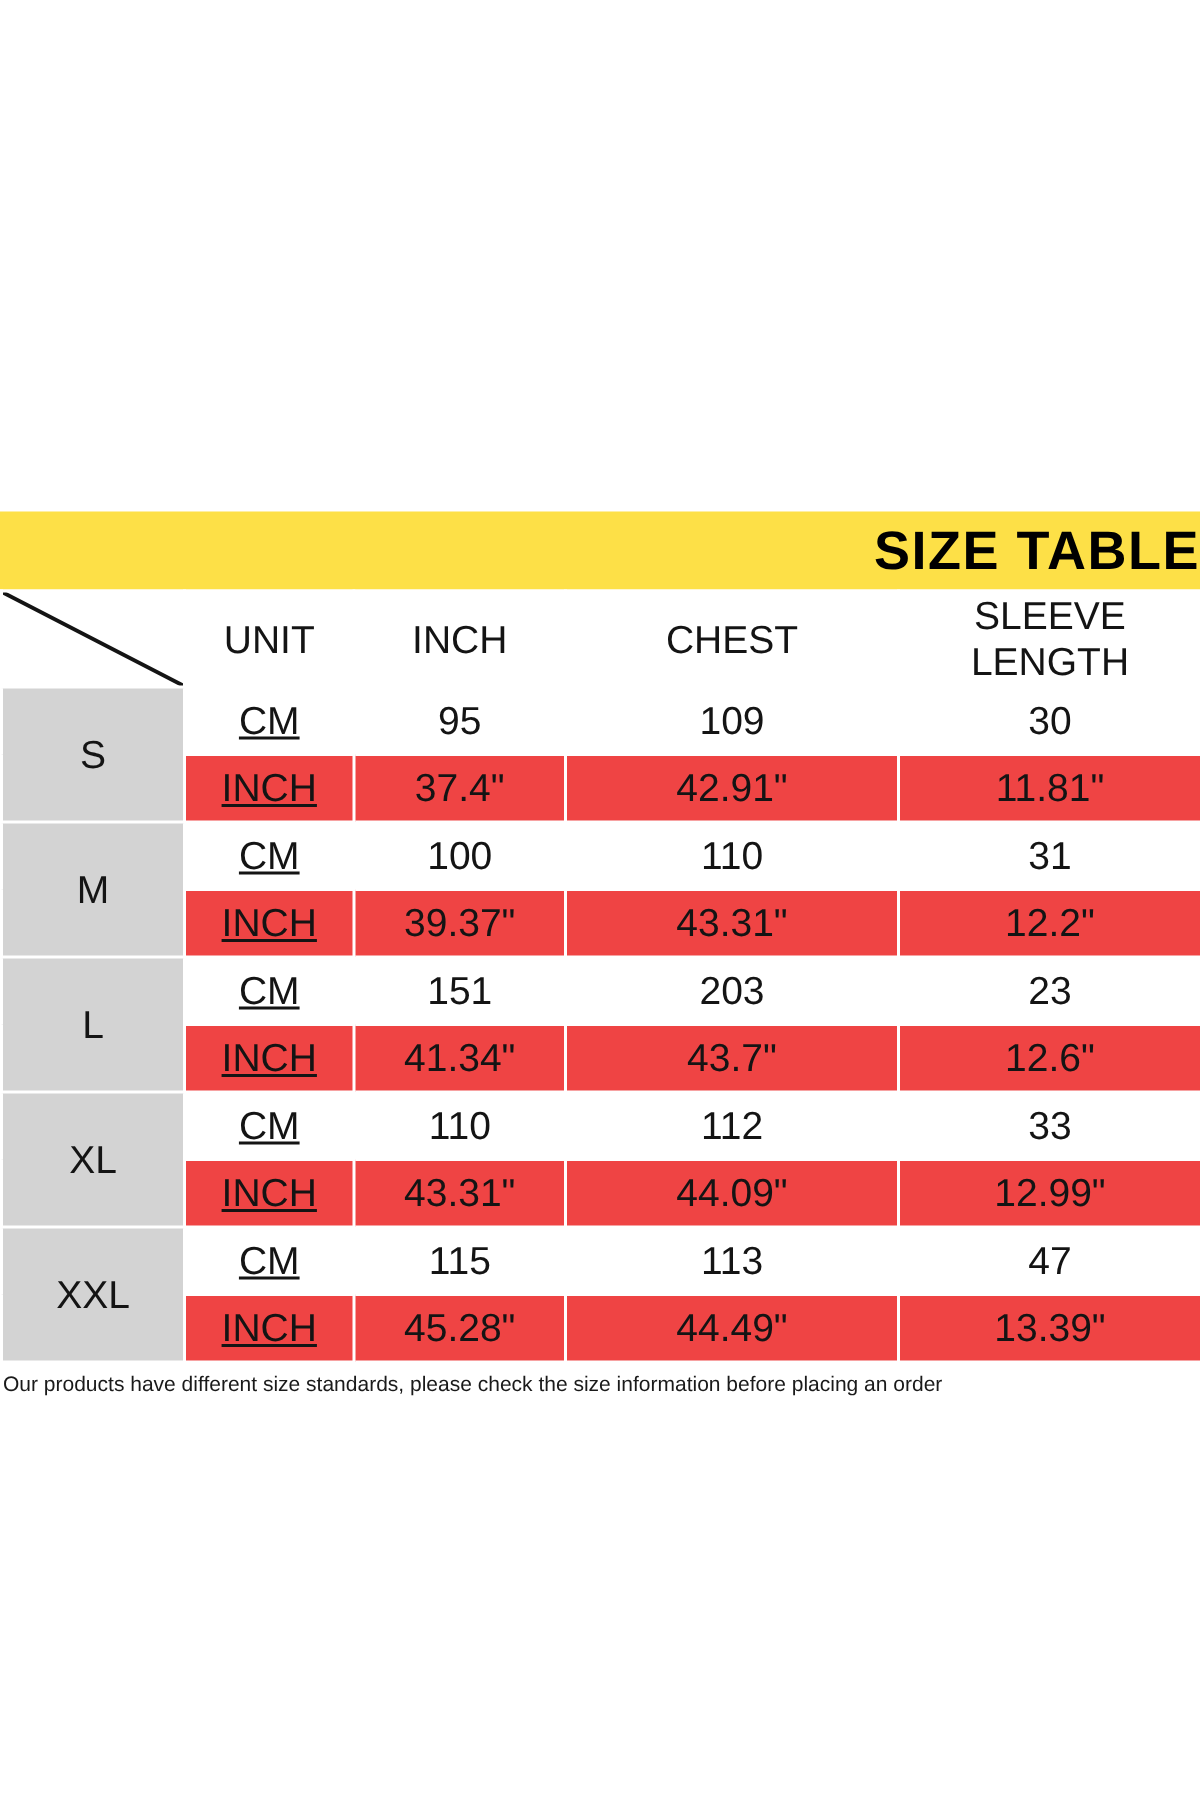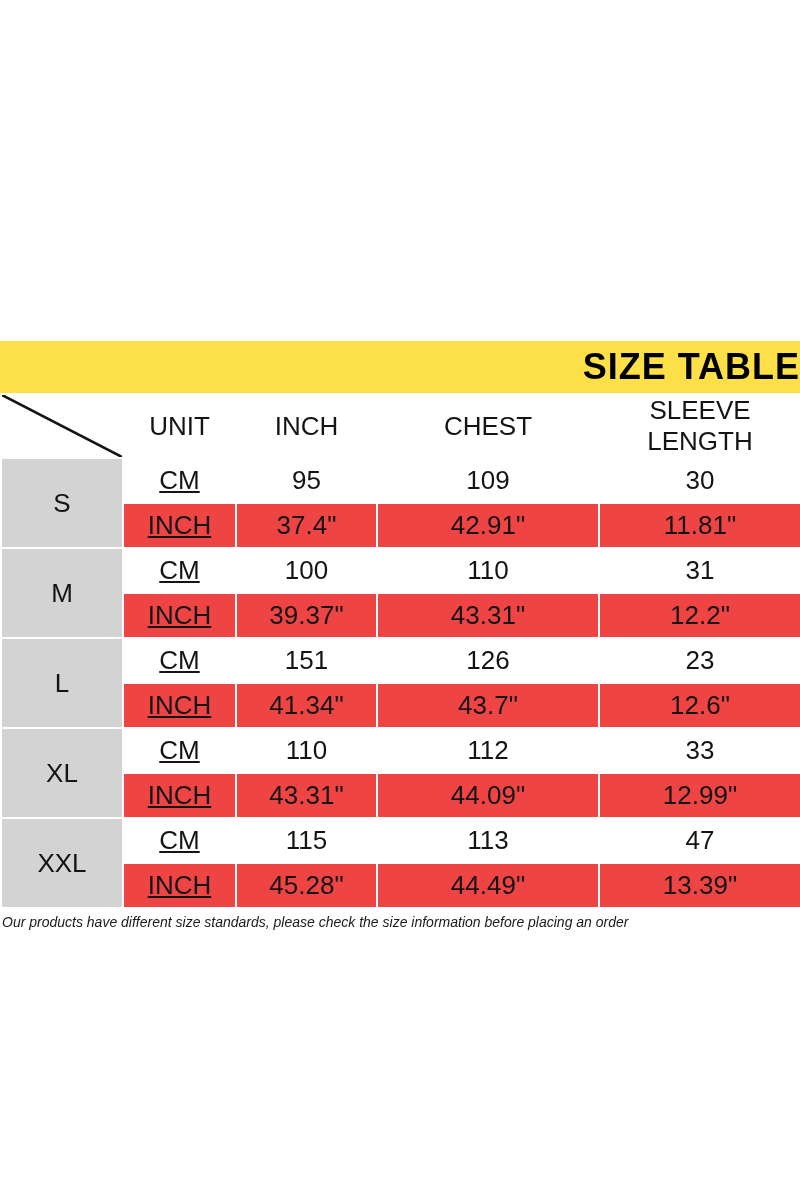"126" td.cell-white { text: 126 -> 203 }
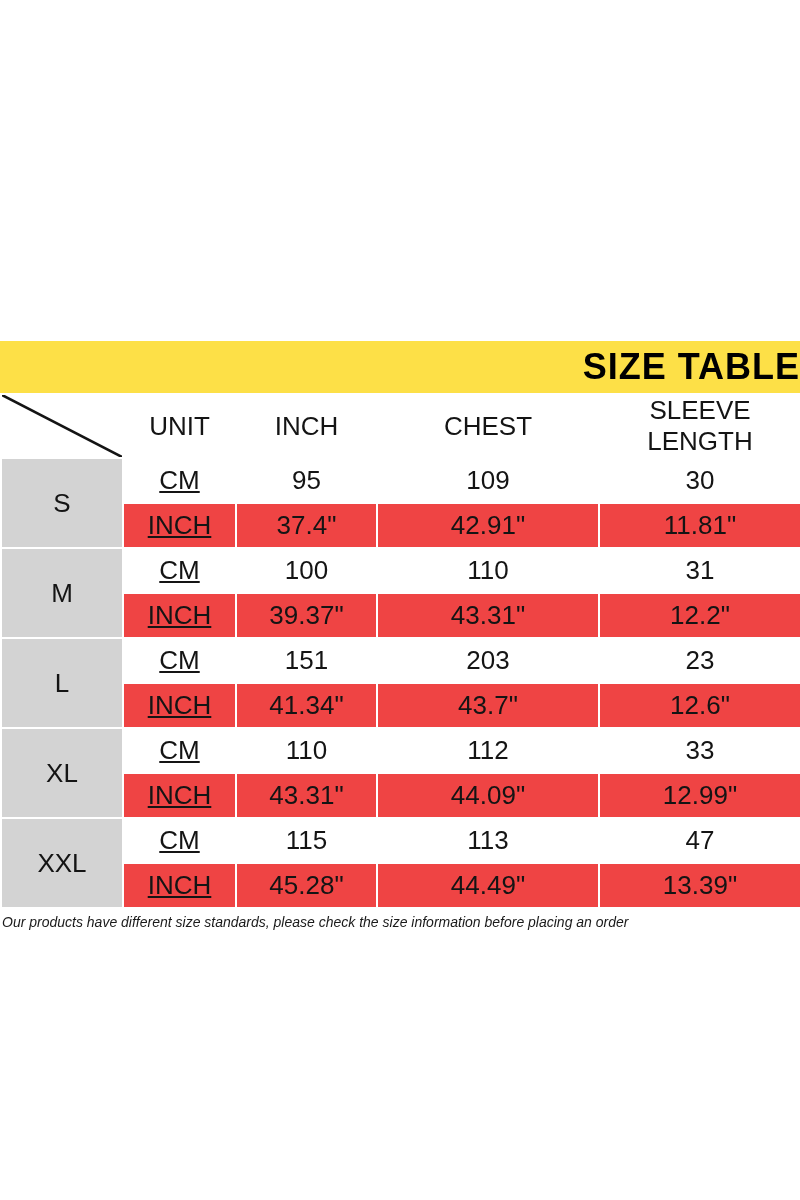"Our products have different size" .note { font-style: italic -> none }
